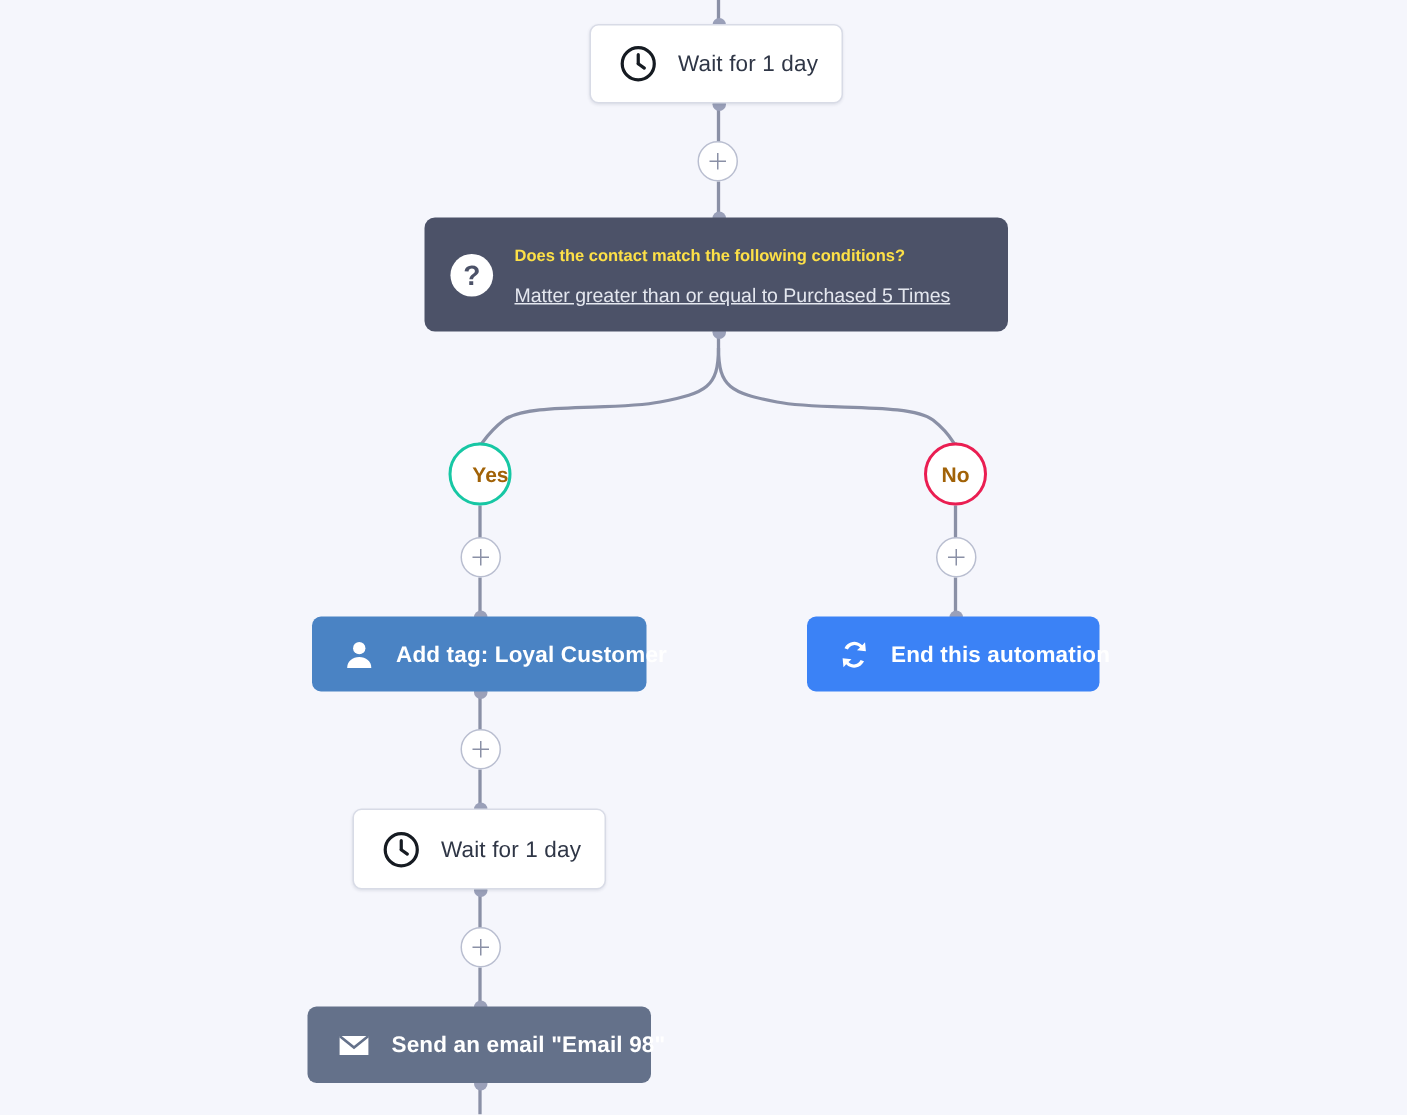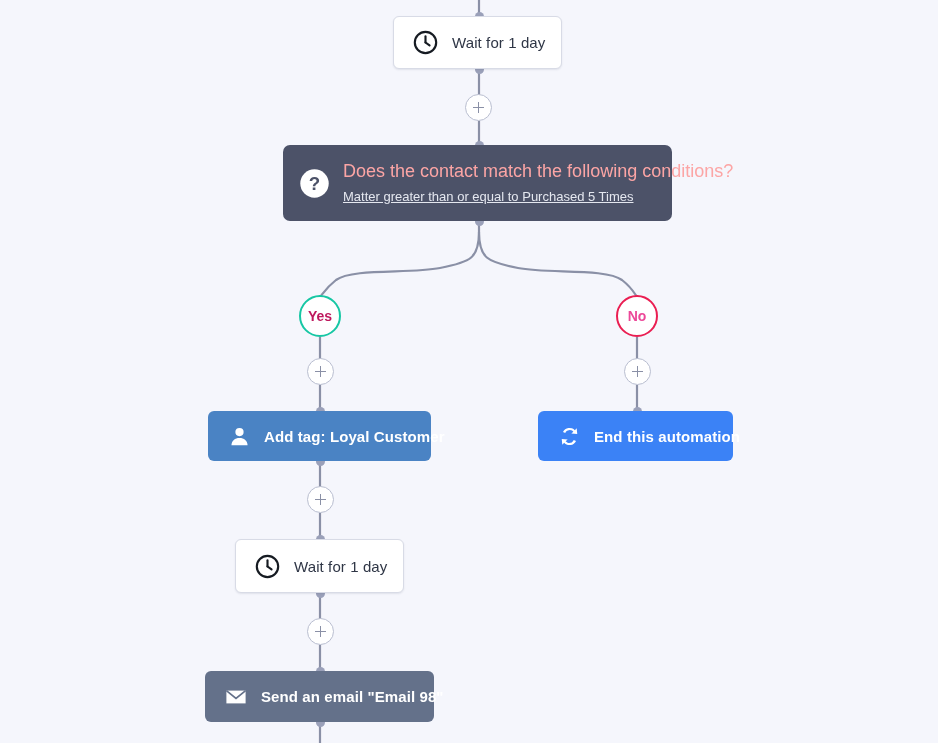"Does the contact match the" .cond-title { color: #fca5a5 -> #fde047; font-size: 18px -> 11px; font-weight: normal -> bold }
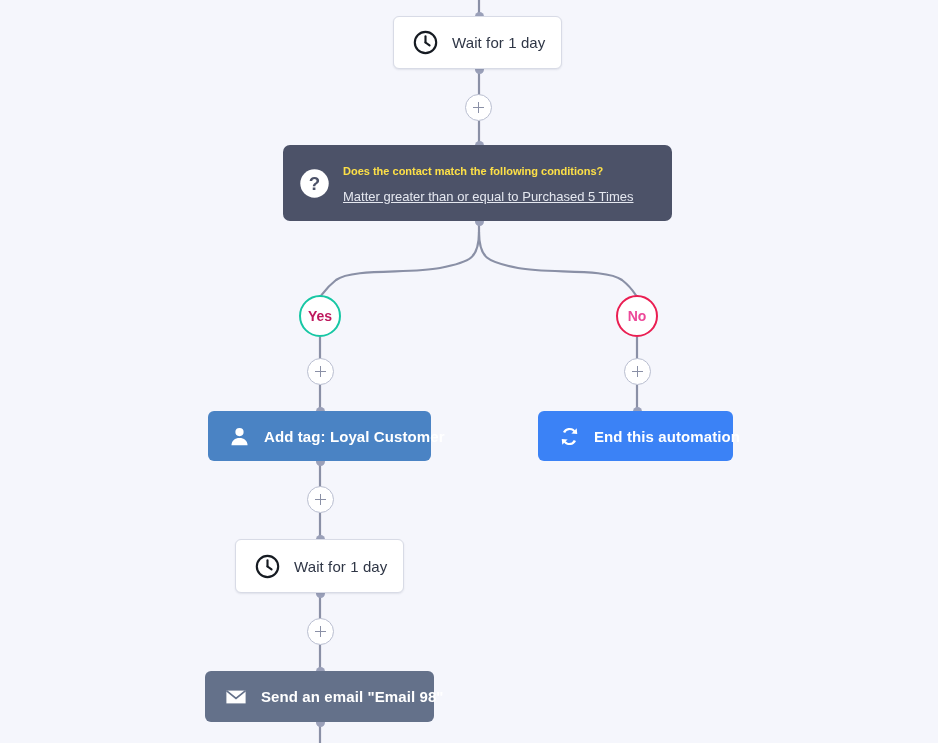"Yes" .branch.yes { color: #be185d -> #a16207; justify-content: none -> flex-end }
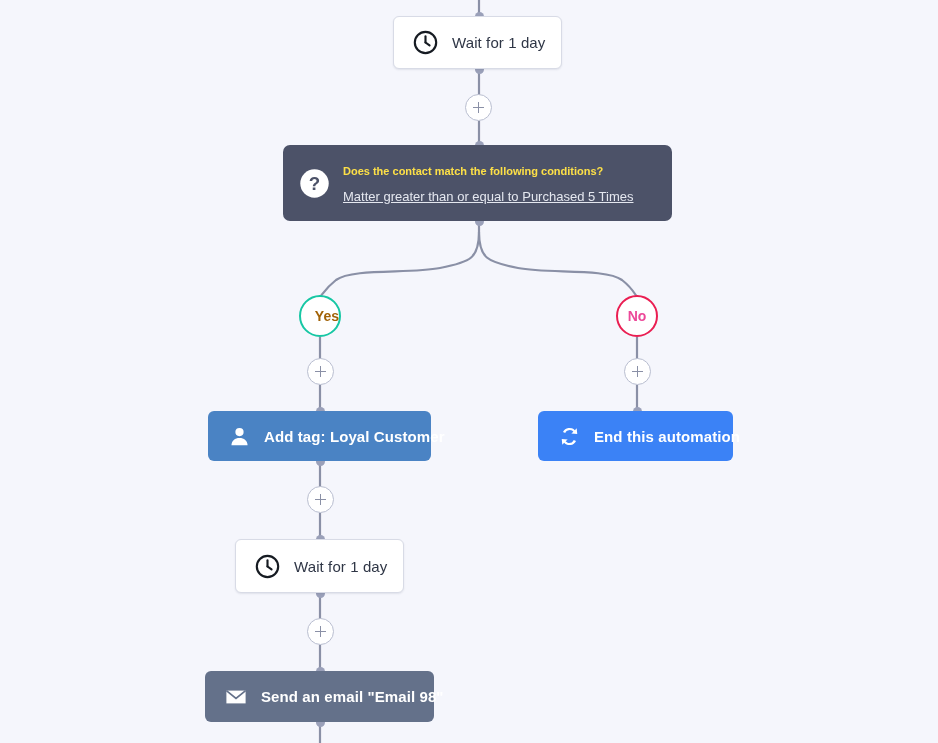"No" .branch.no { color: #ec4899 -> #a16207 }
